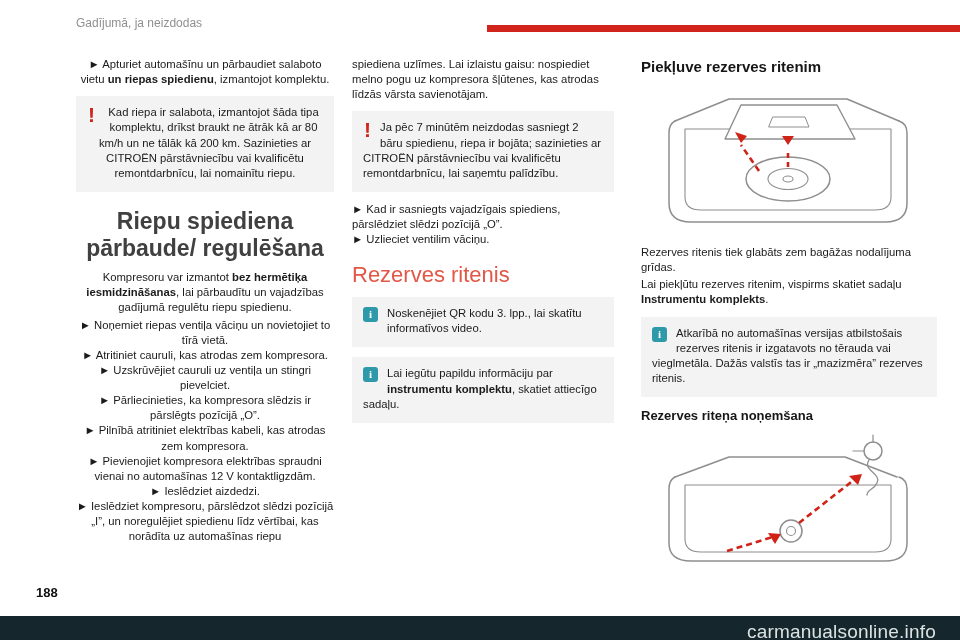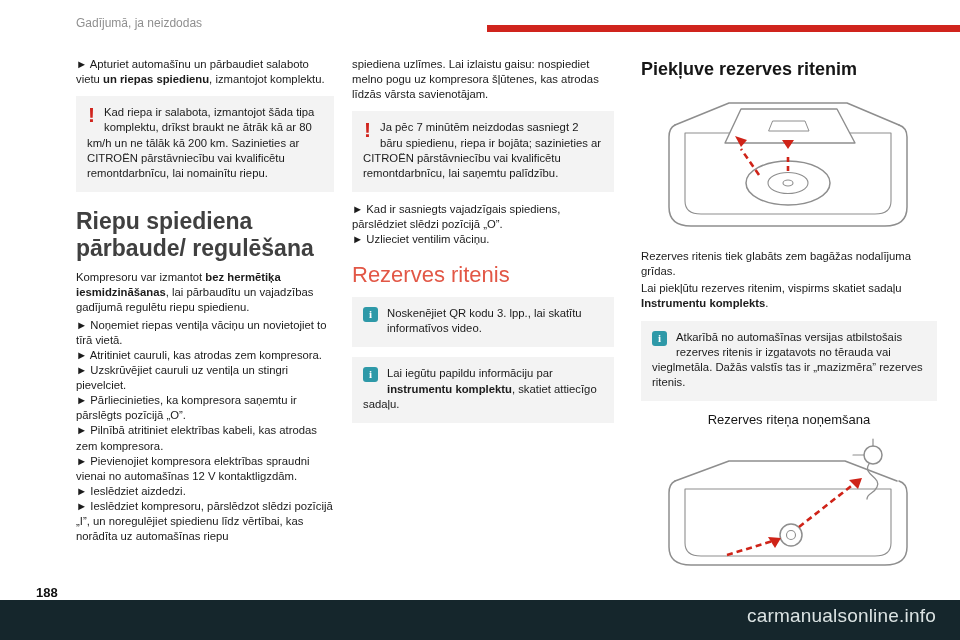"► Apturiet automašīnu un pārbaudiet" .col-left { text-align: none -> center }
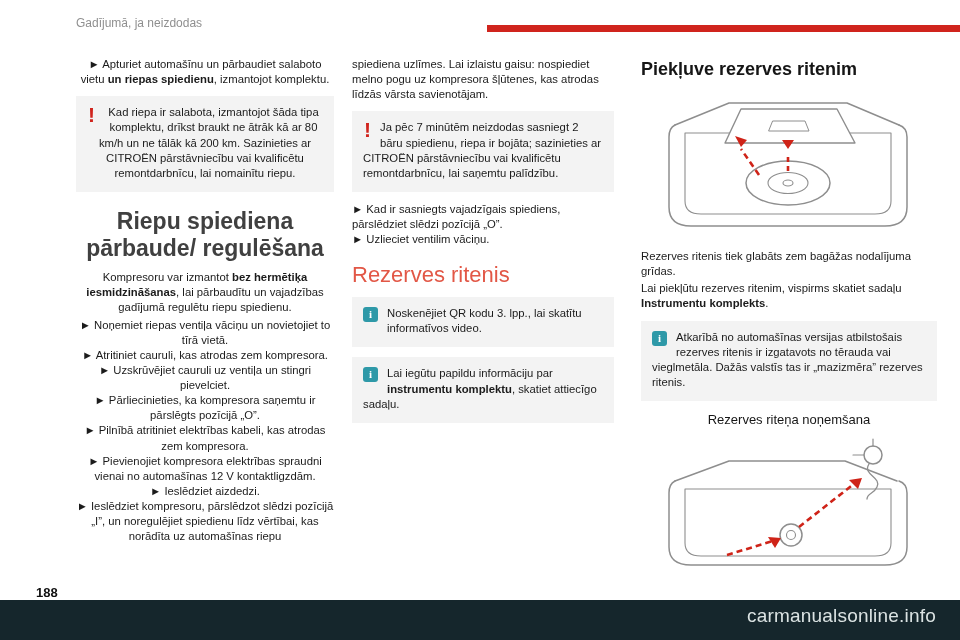"Piekļuve rezerves ritenim" .h-sub { font-size: 18px -> 15px }
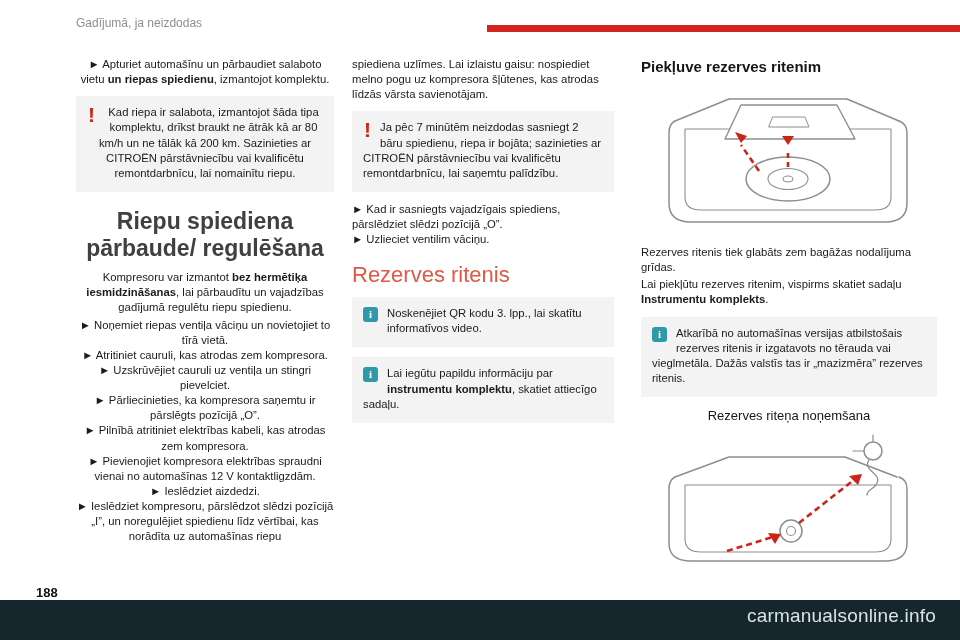"► Pārliecinieties, ka kompresora saņemtu" p.bullet { text: saņemtu -> slēdzis }
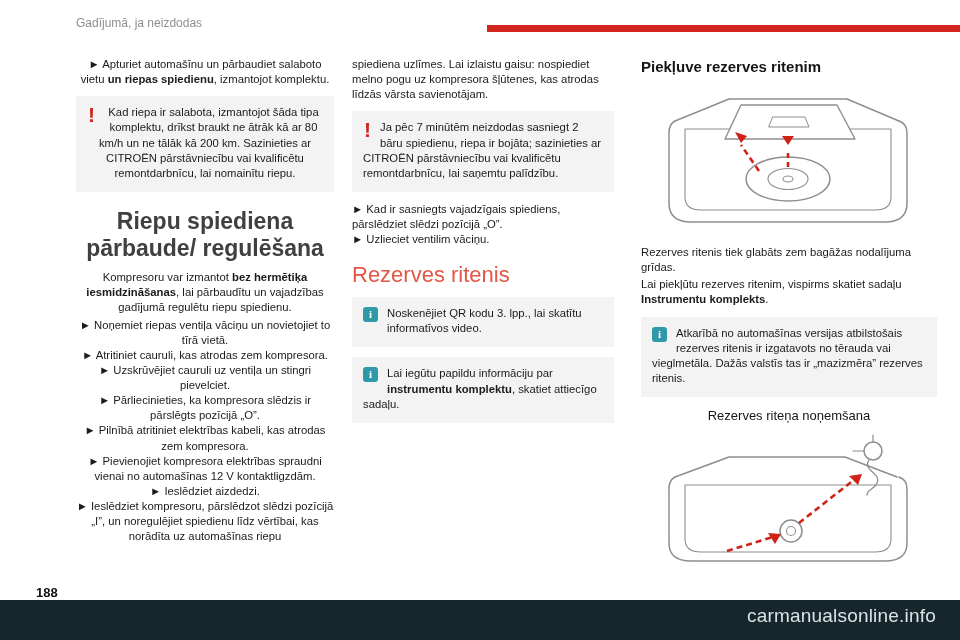"Rezerves riteņa noņemšana" .h-small { font-weight: normal -> bold; text-align: center -> none }
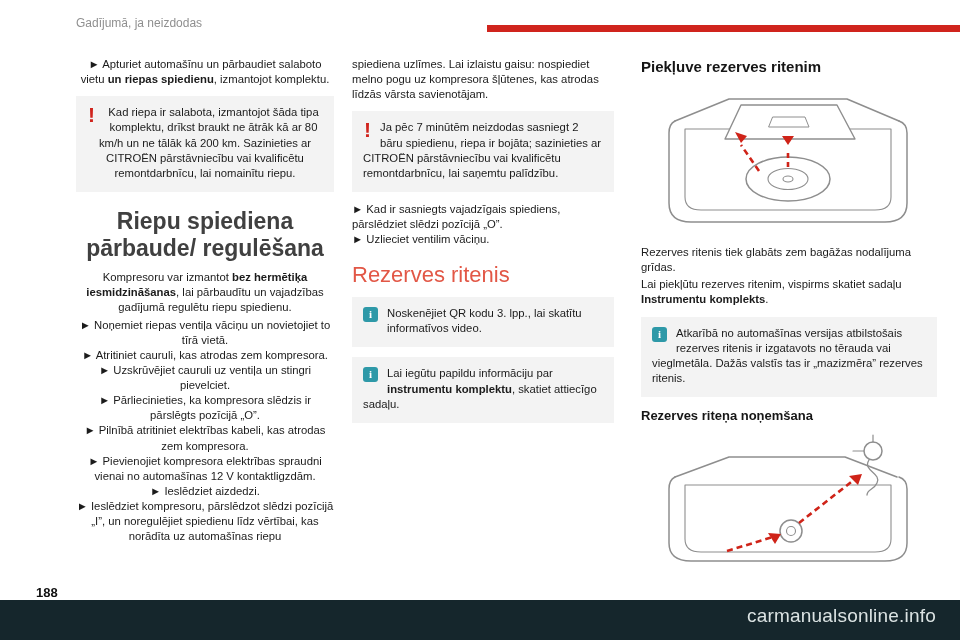"carmanualsonline.info" .footer-bar { height: 40px -> 24px }
